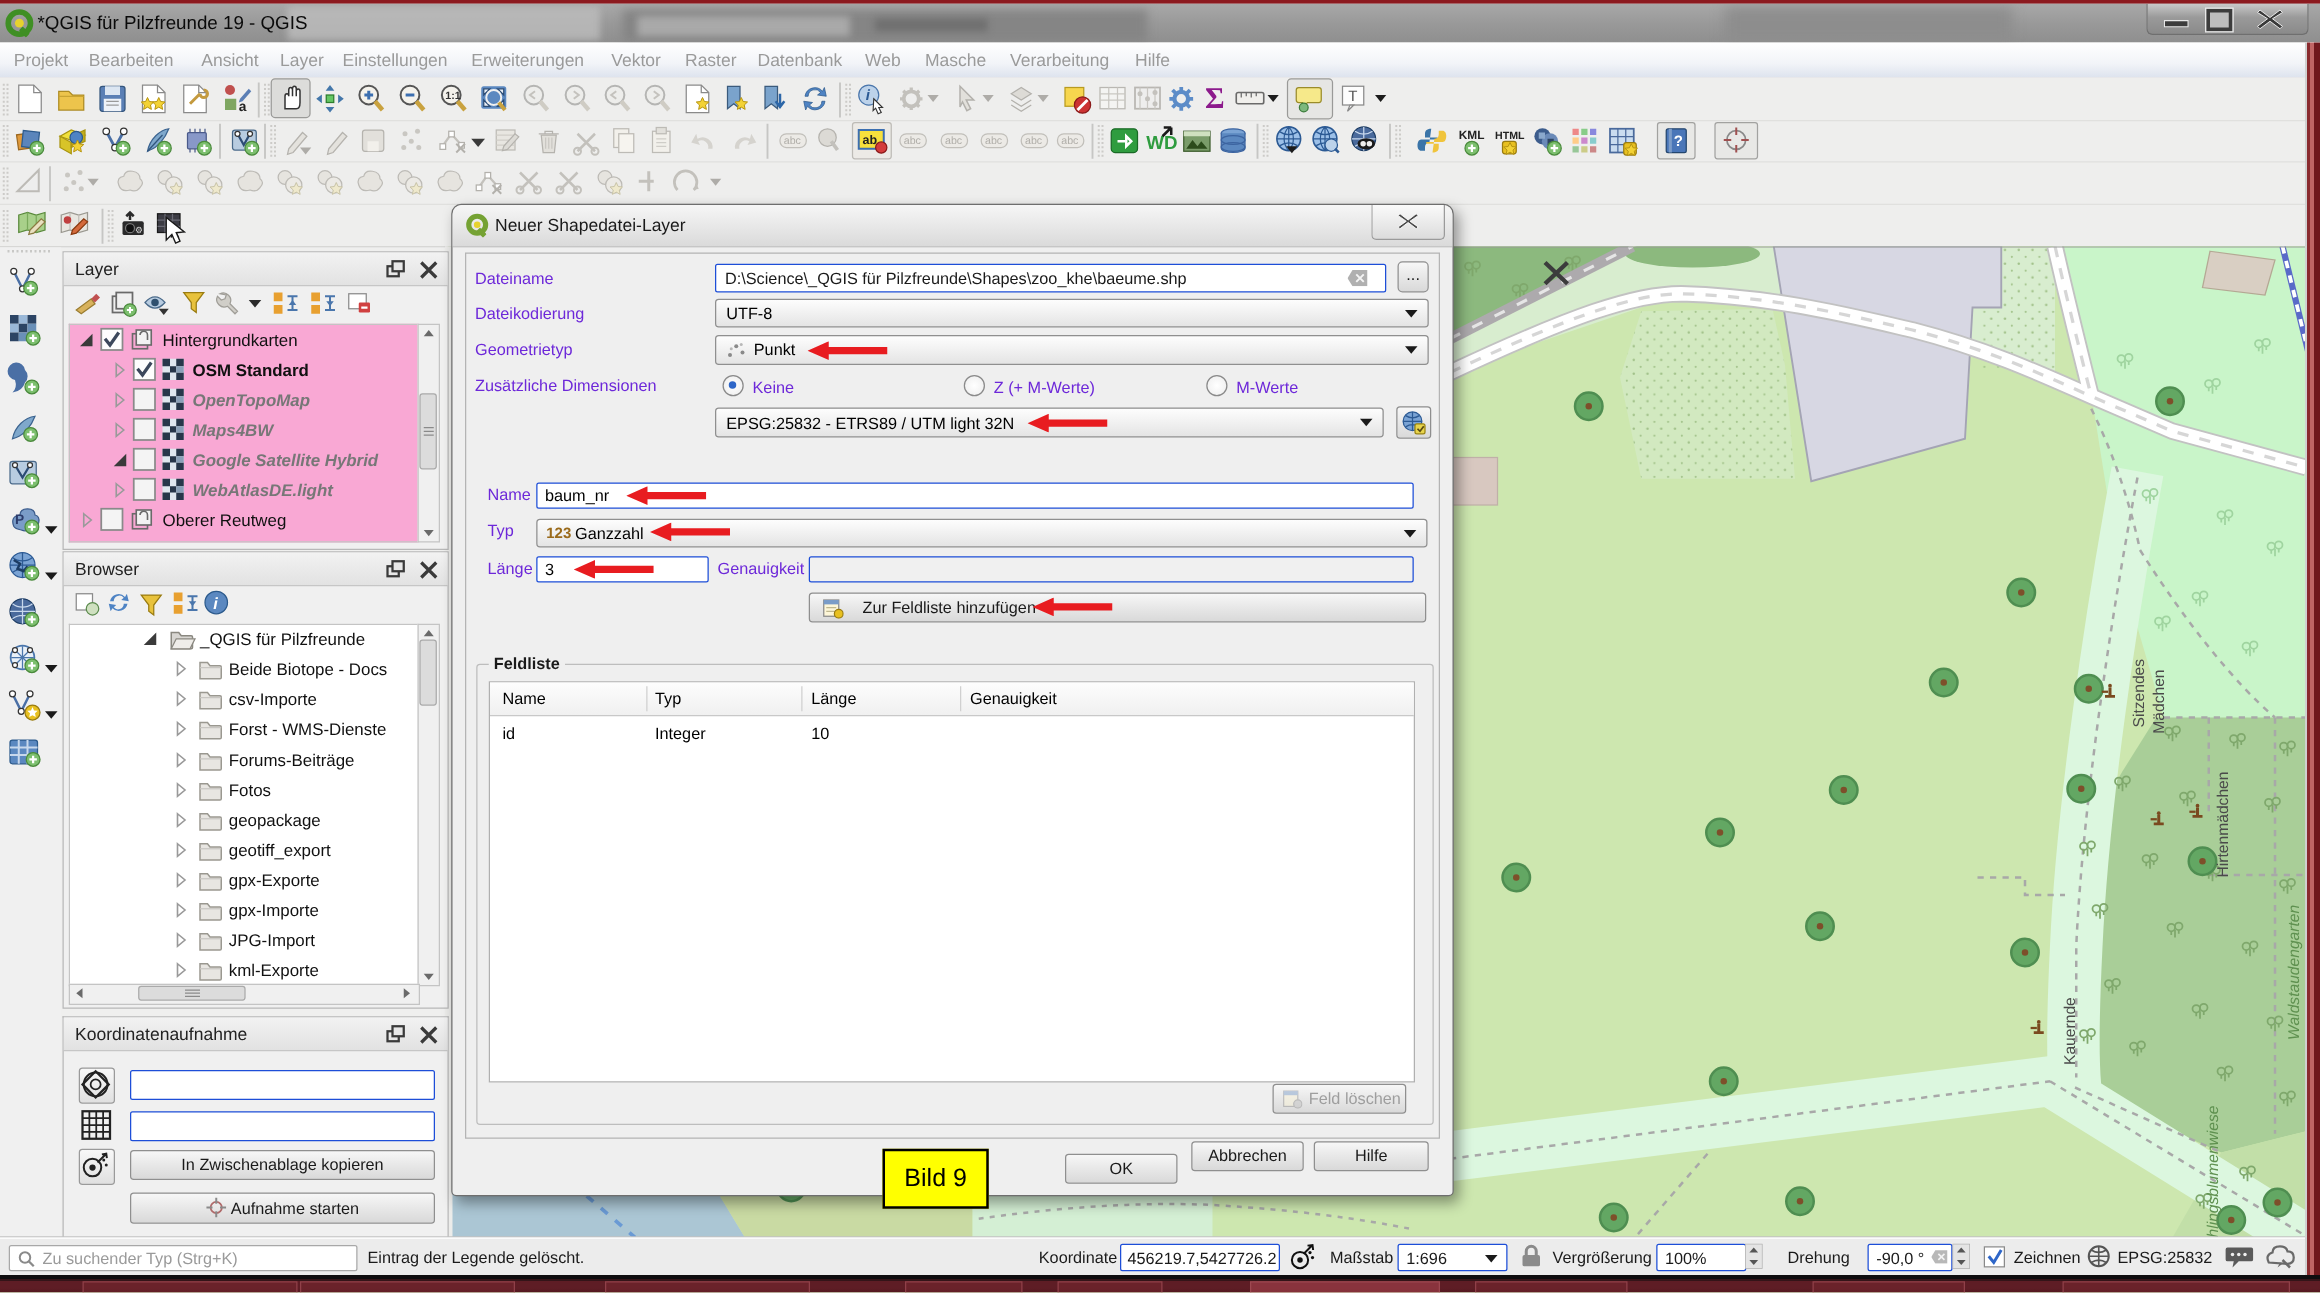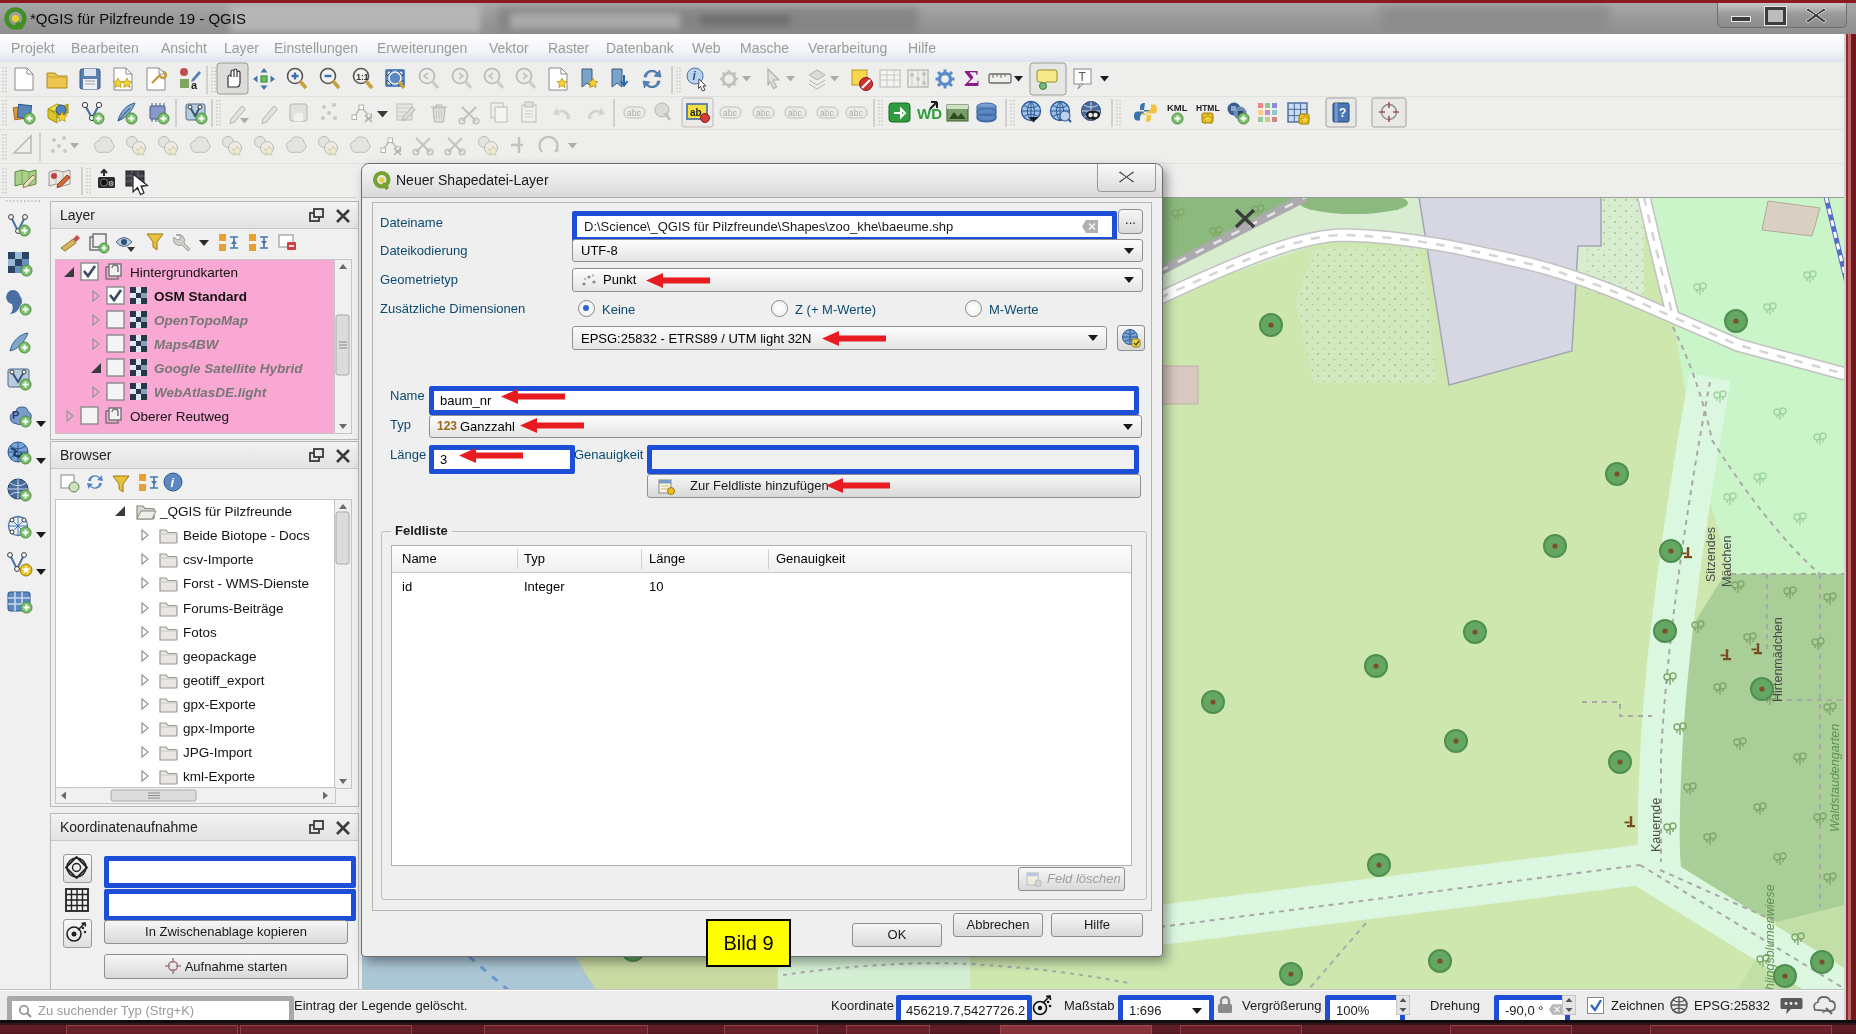"Dateiname" .lbl { color: #0c4a6e -> #6d28d9 }
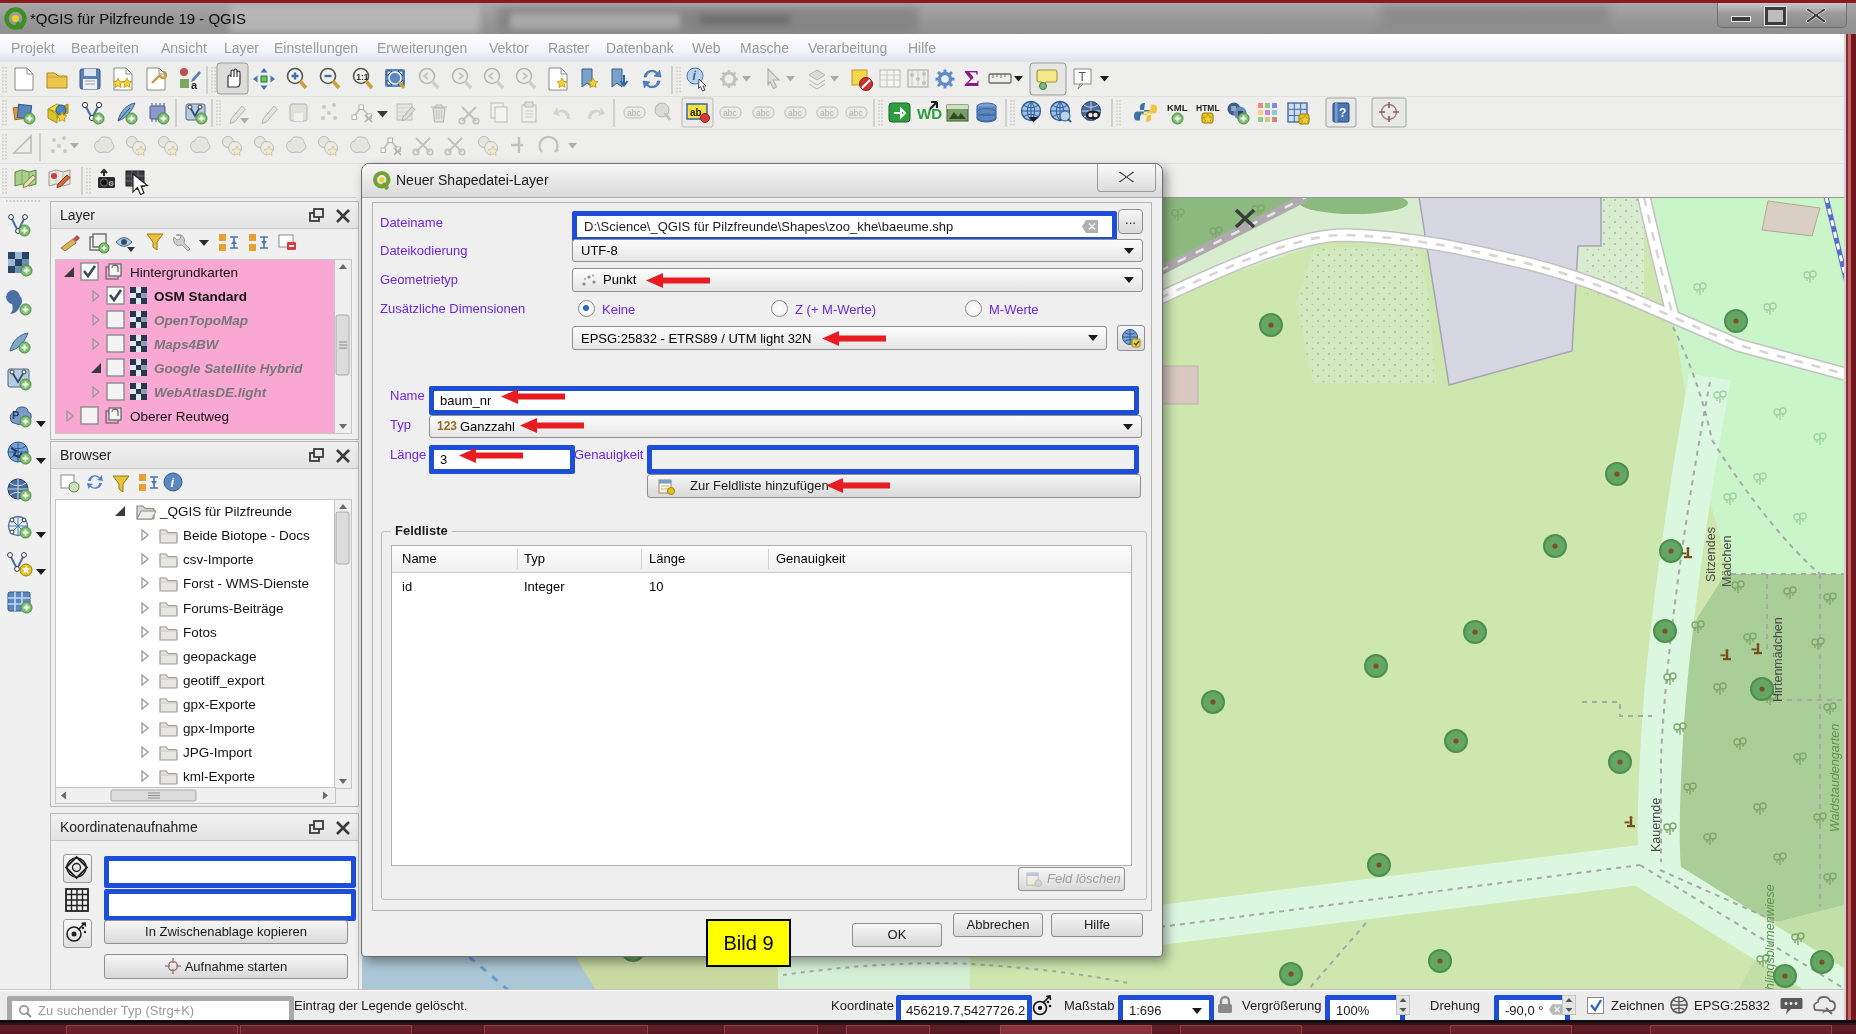"D:\Science\_QGIS für" .fld { border: 5px solid #1d4ed8 -> 1px solid #1d4ed8 }
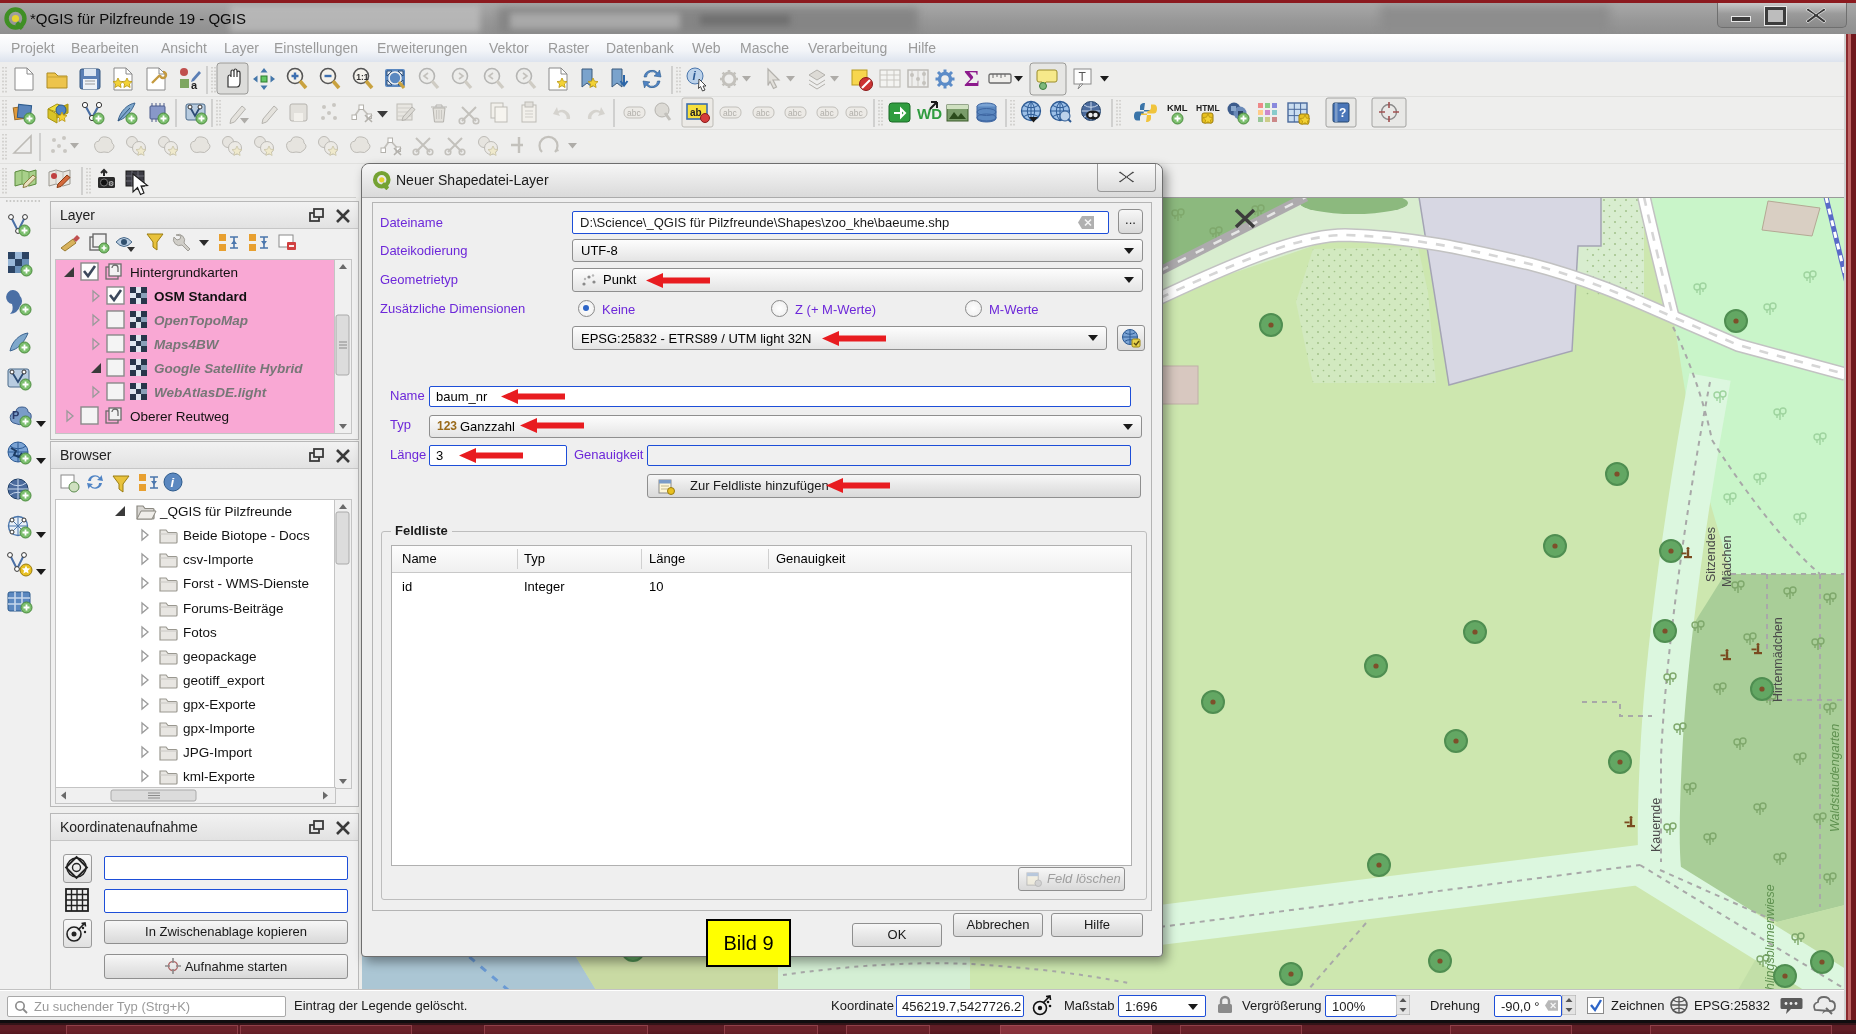"Feld löschen" div.btn { font-style: italic -> none }
